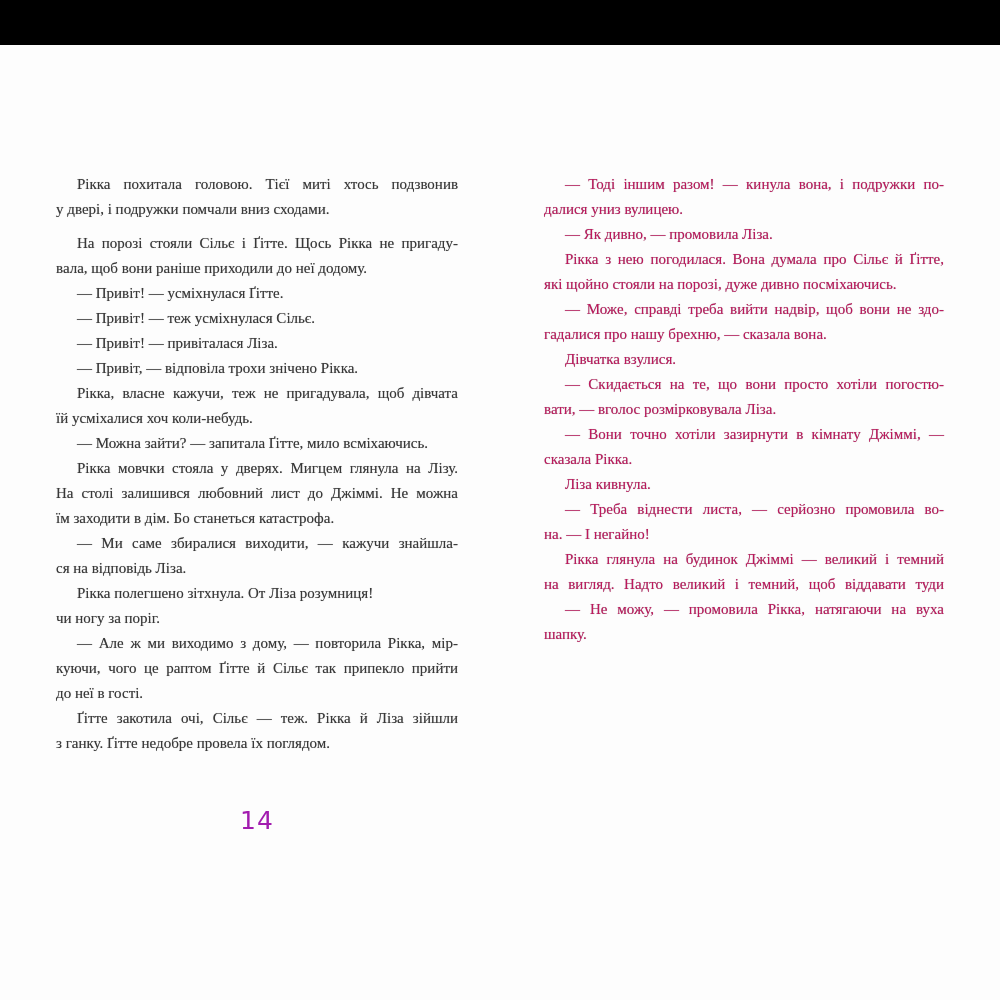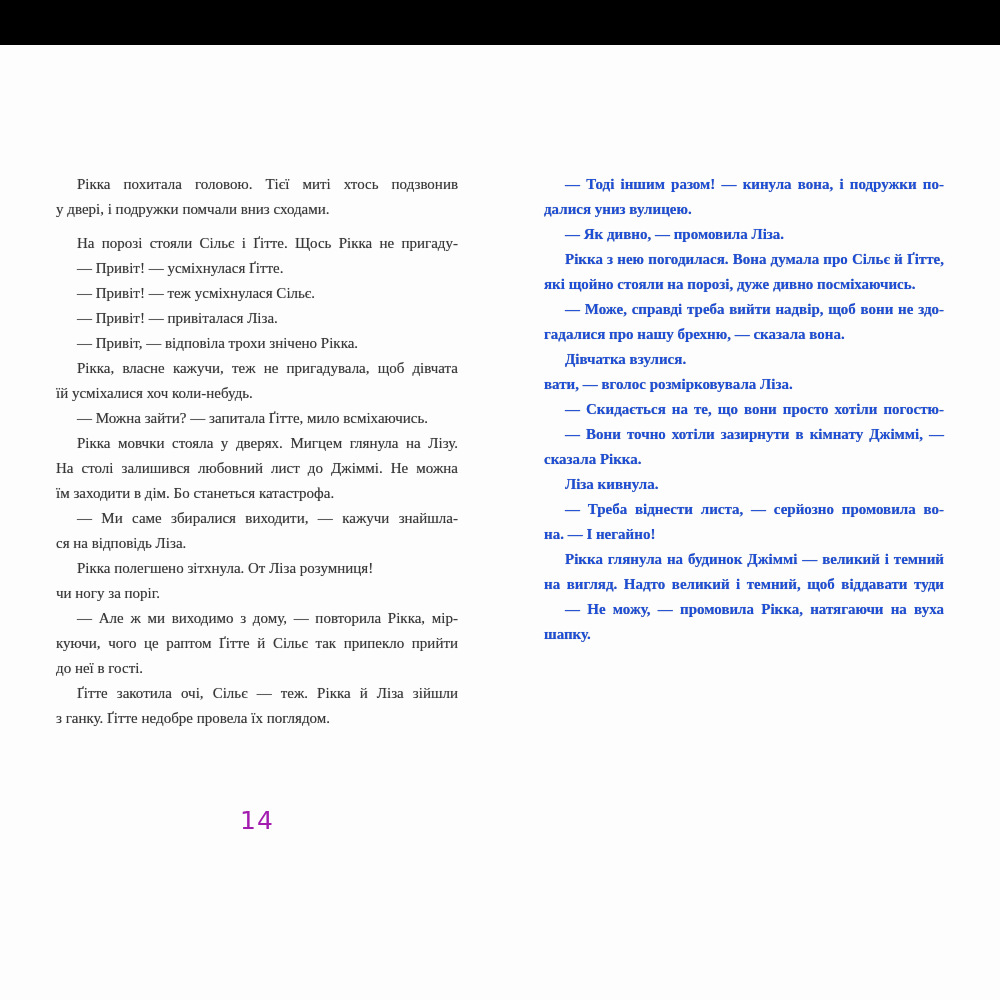"— Тоді іншим разом! —" div.column { color: #1d4ed8 -> #be185d; font-weight: bold -> none }
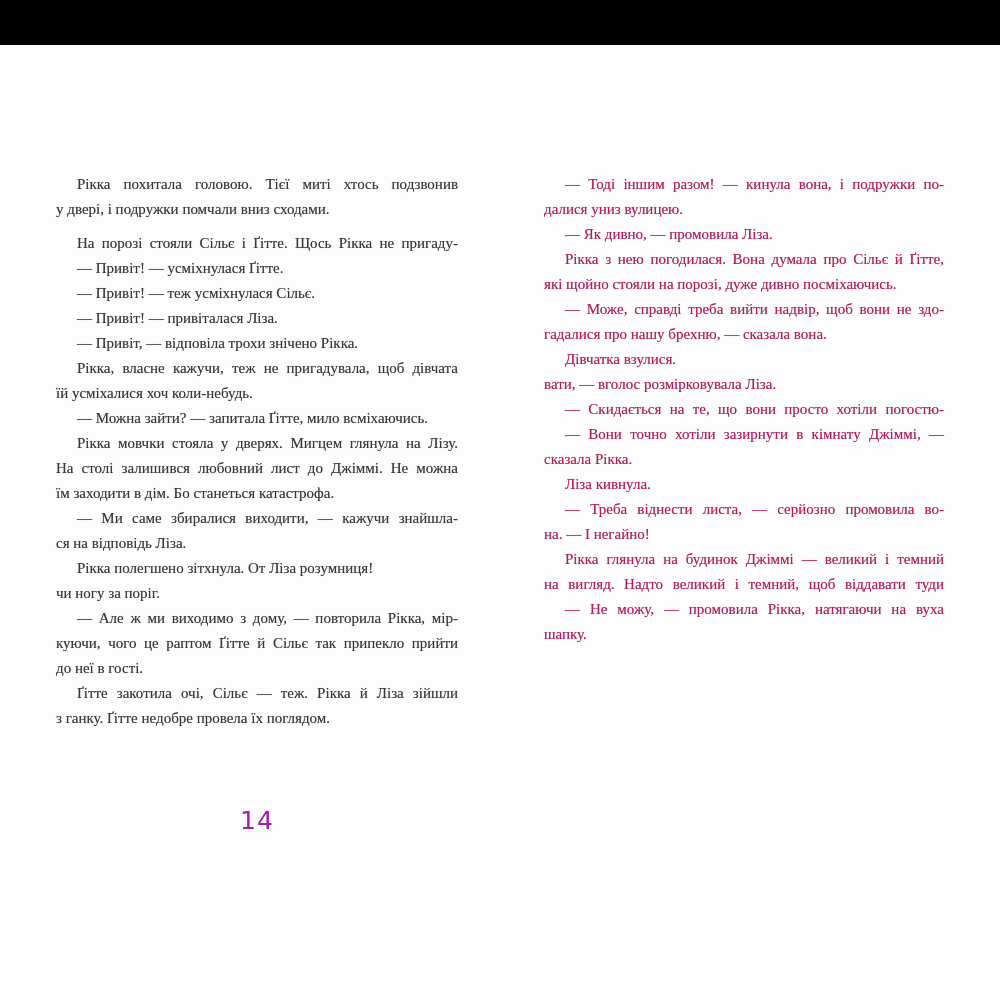"вала, щоб вони раніше приходили" div.line { html: none -> <div>вала, щоб вони раніше приходили до неї додому.</div> }
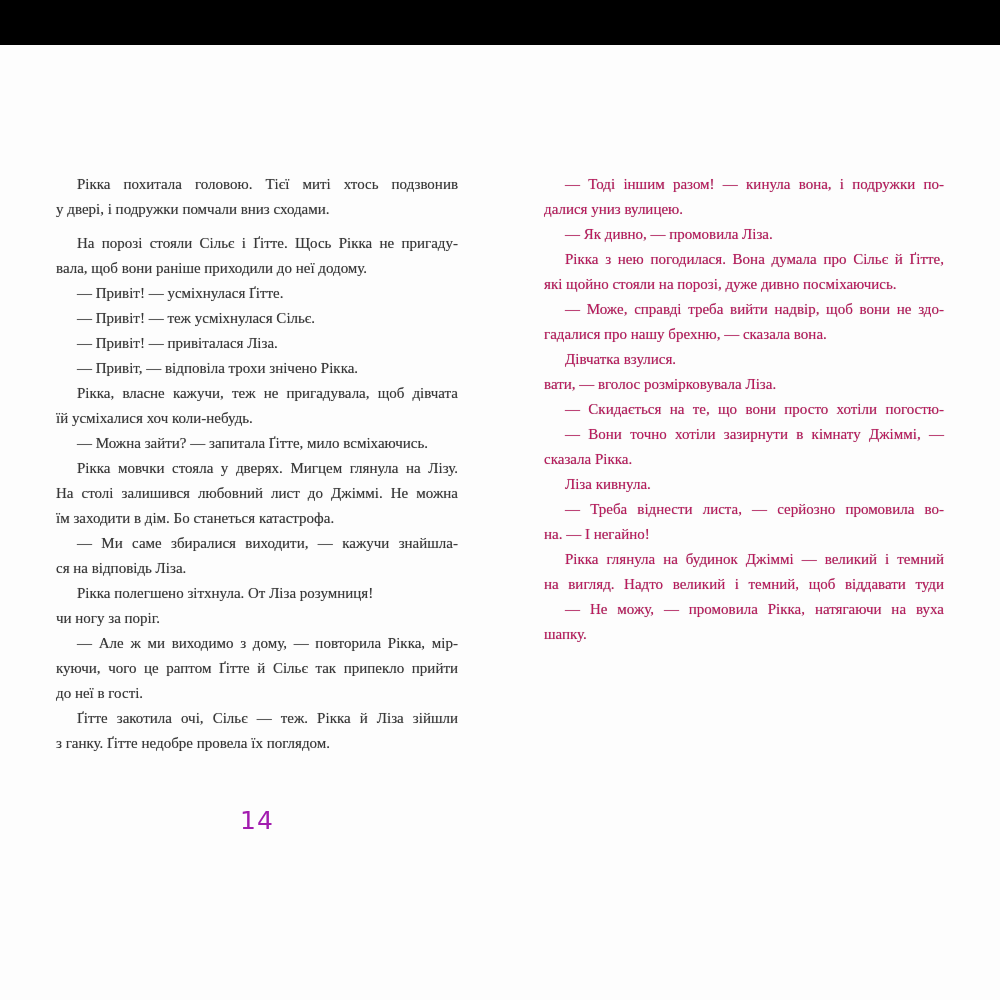"вати, — вголос розмірковувала Ліза." div.line { order: before "— Скидається на те, що" -> after "— Скидається на те, що" }
